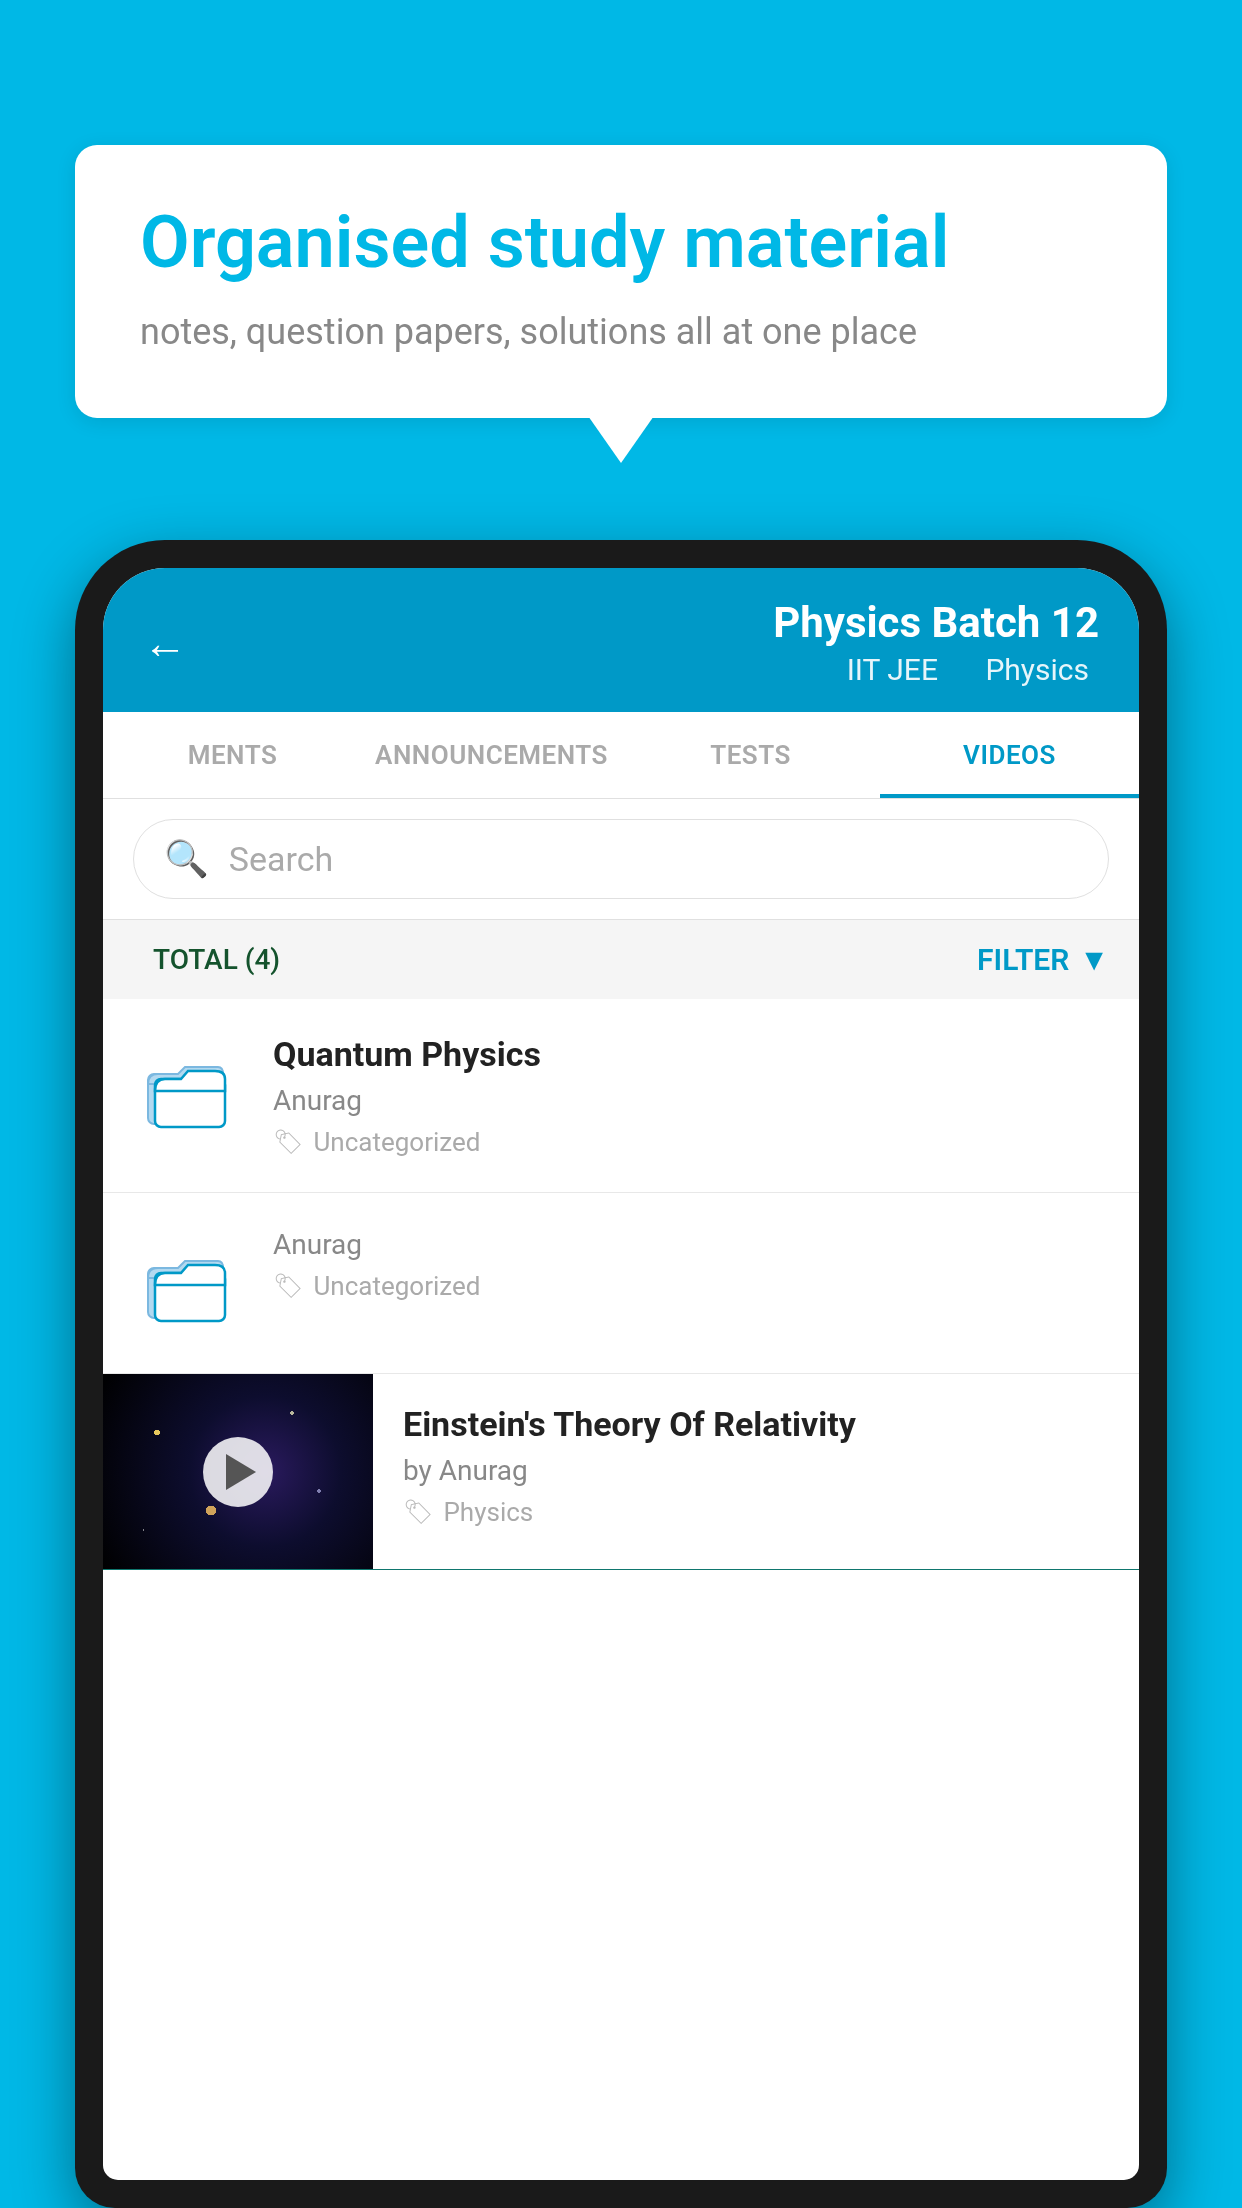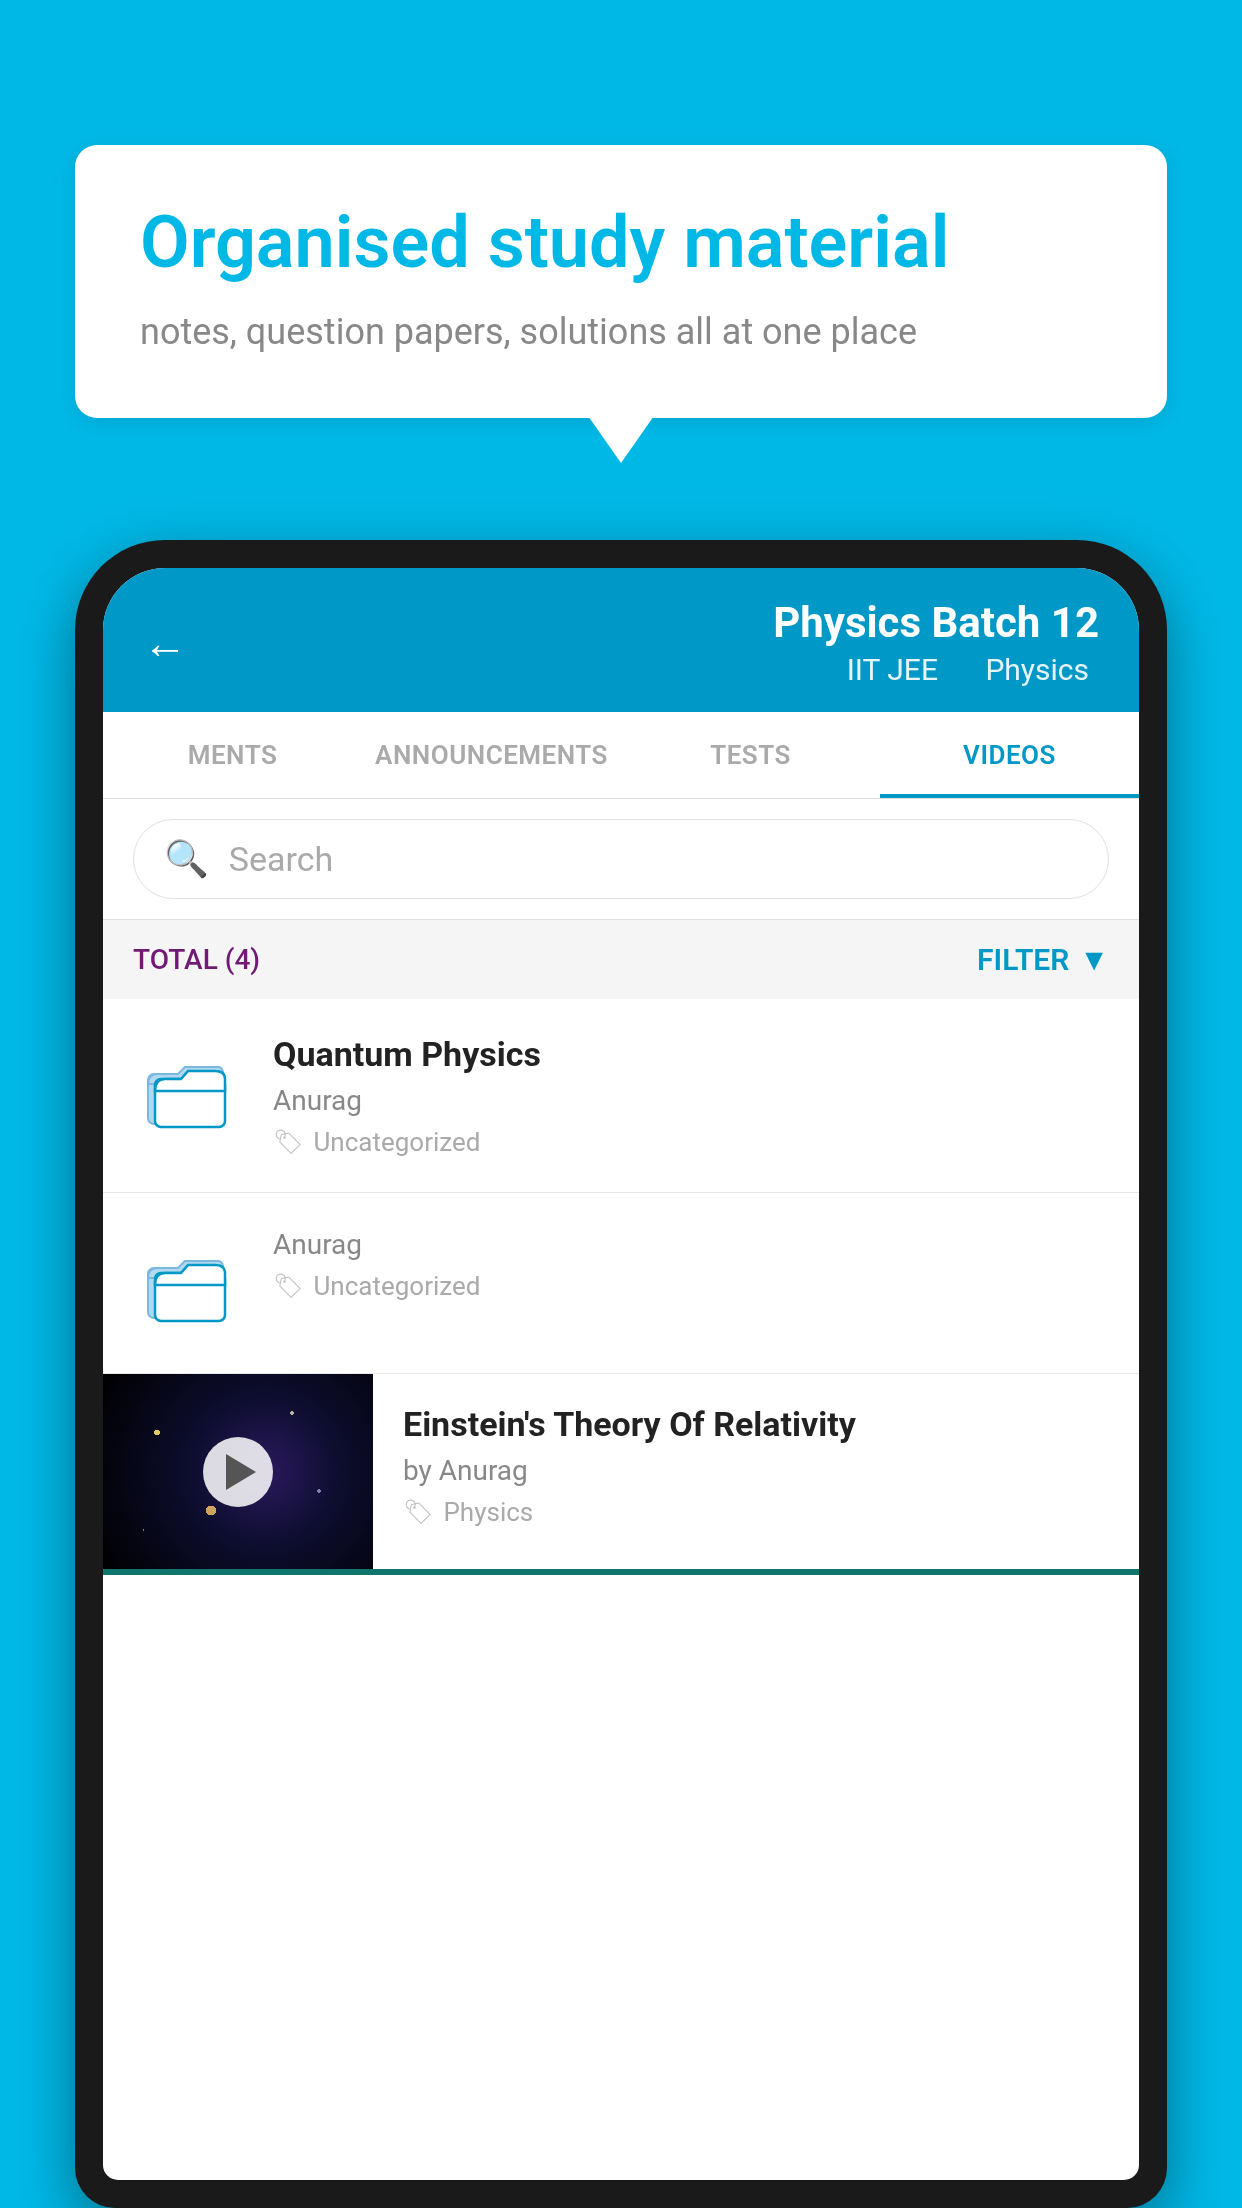"TOTAL (4)" .total-count { color: #701a75 -> #14532d; margin-left: none -> 20px }
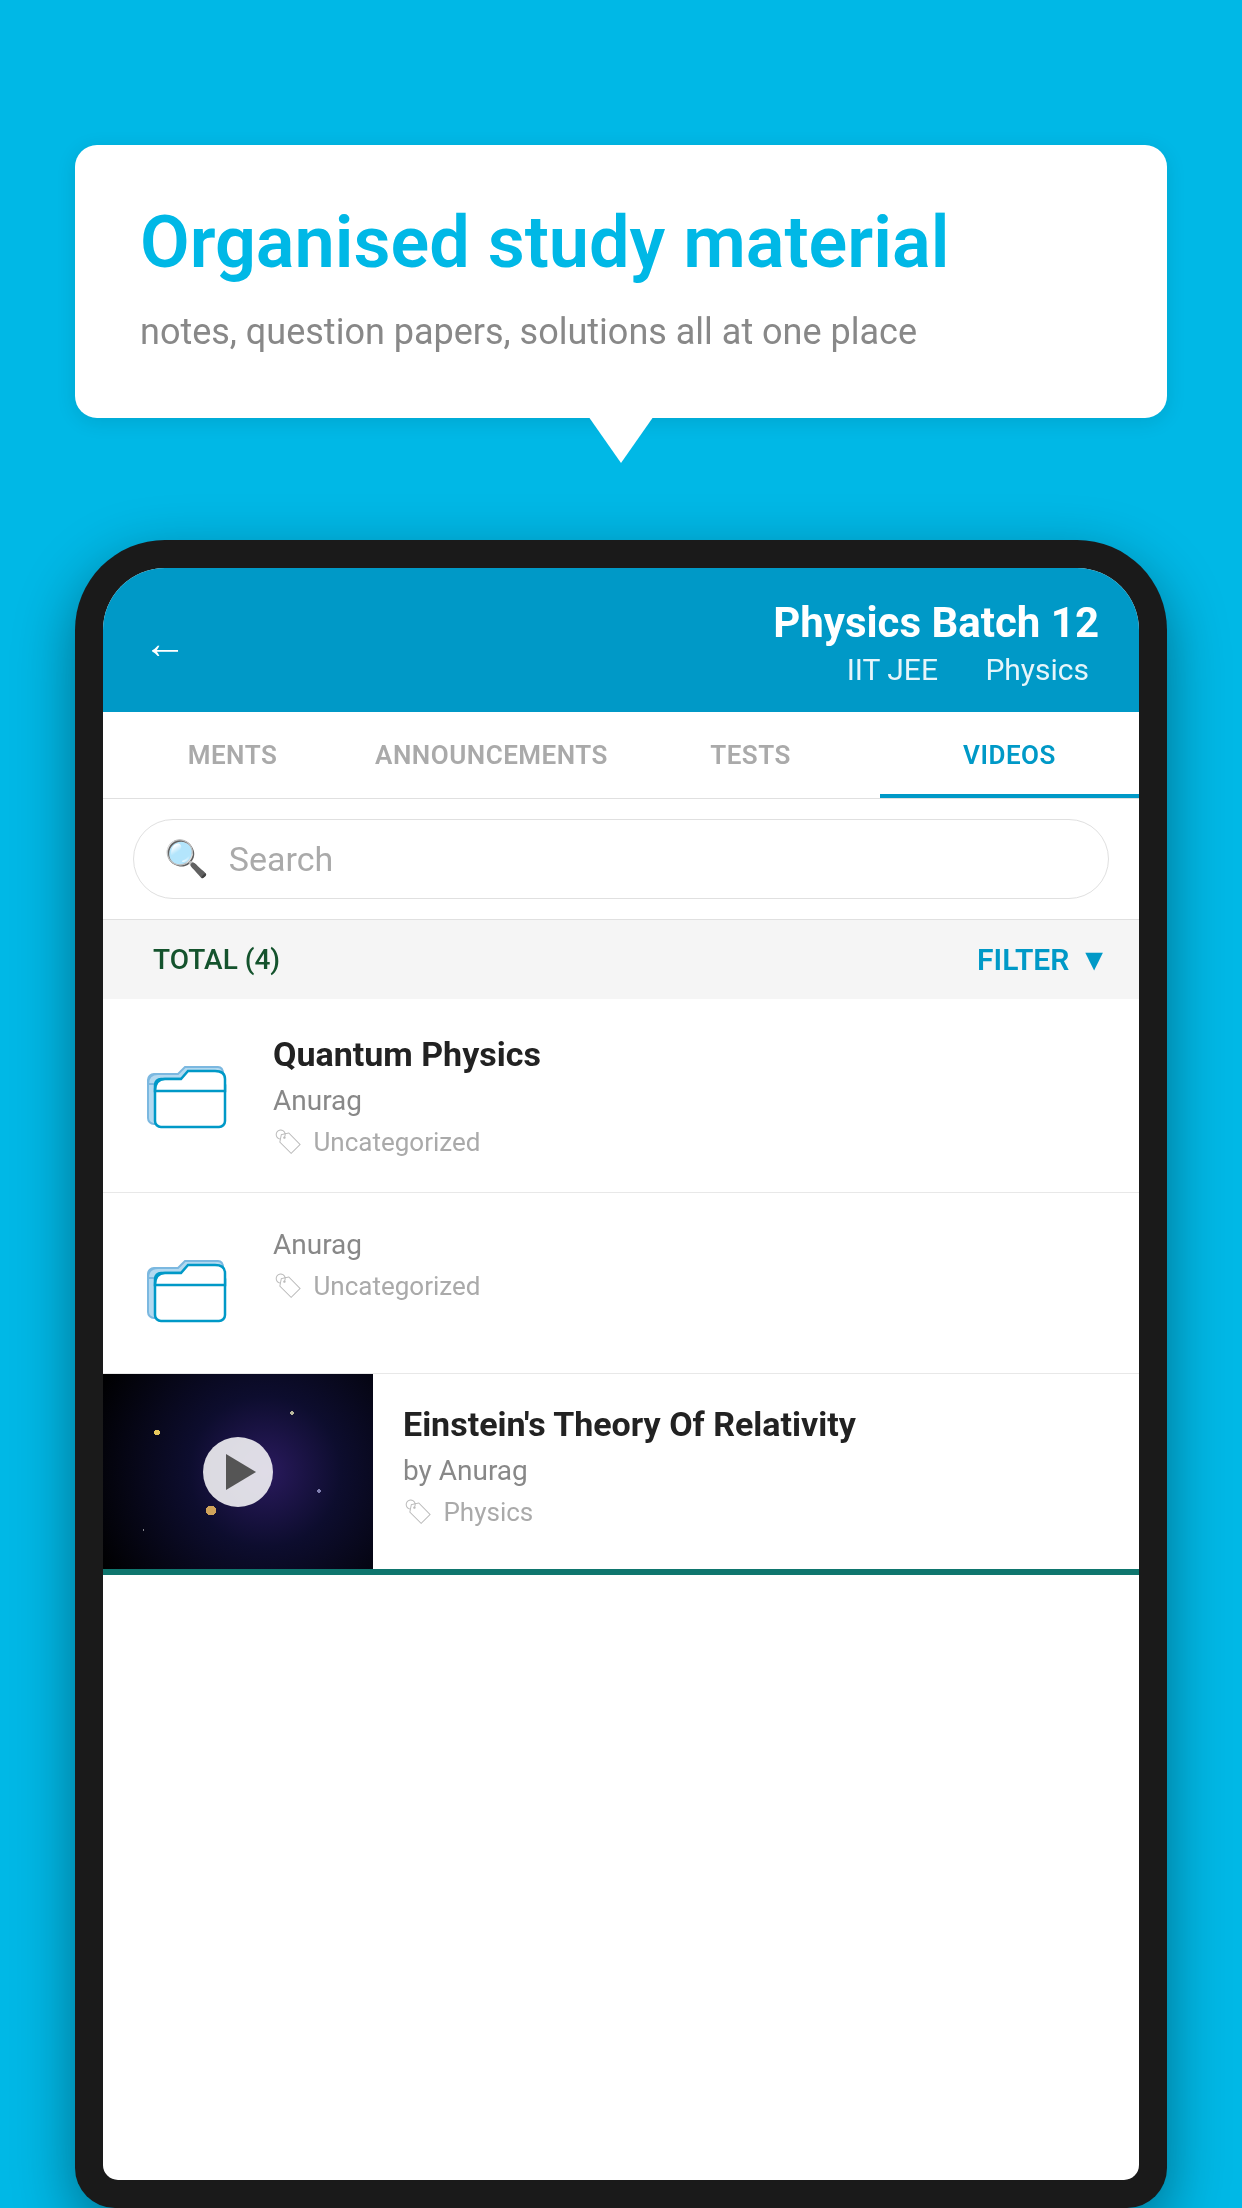"Einstein's Theory Of Relativity" .video-item-with-thumb { border-bottom: 6px solid #0f766e -> 1px solid #0f766e }
